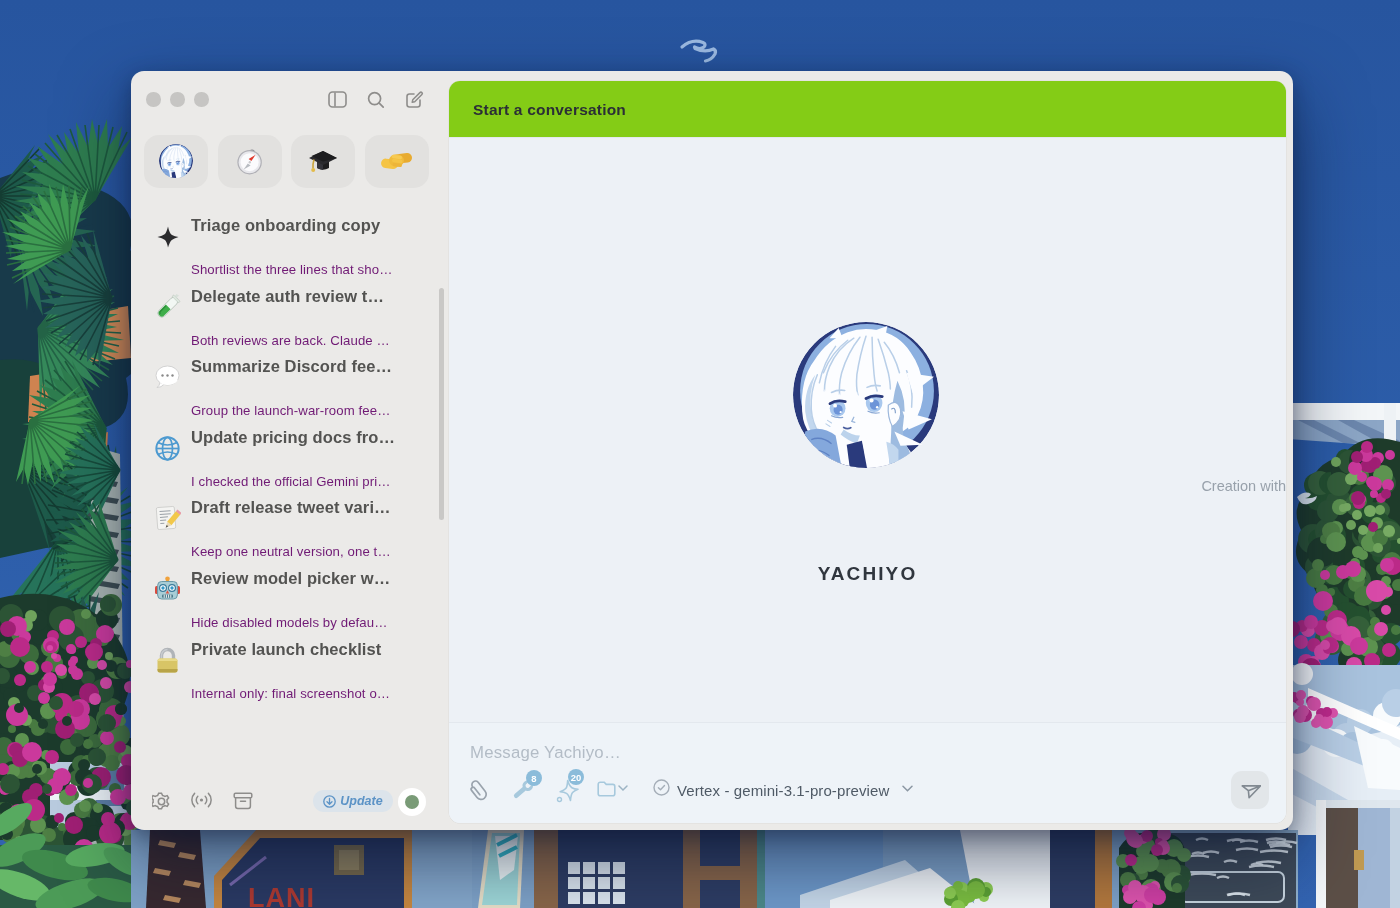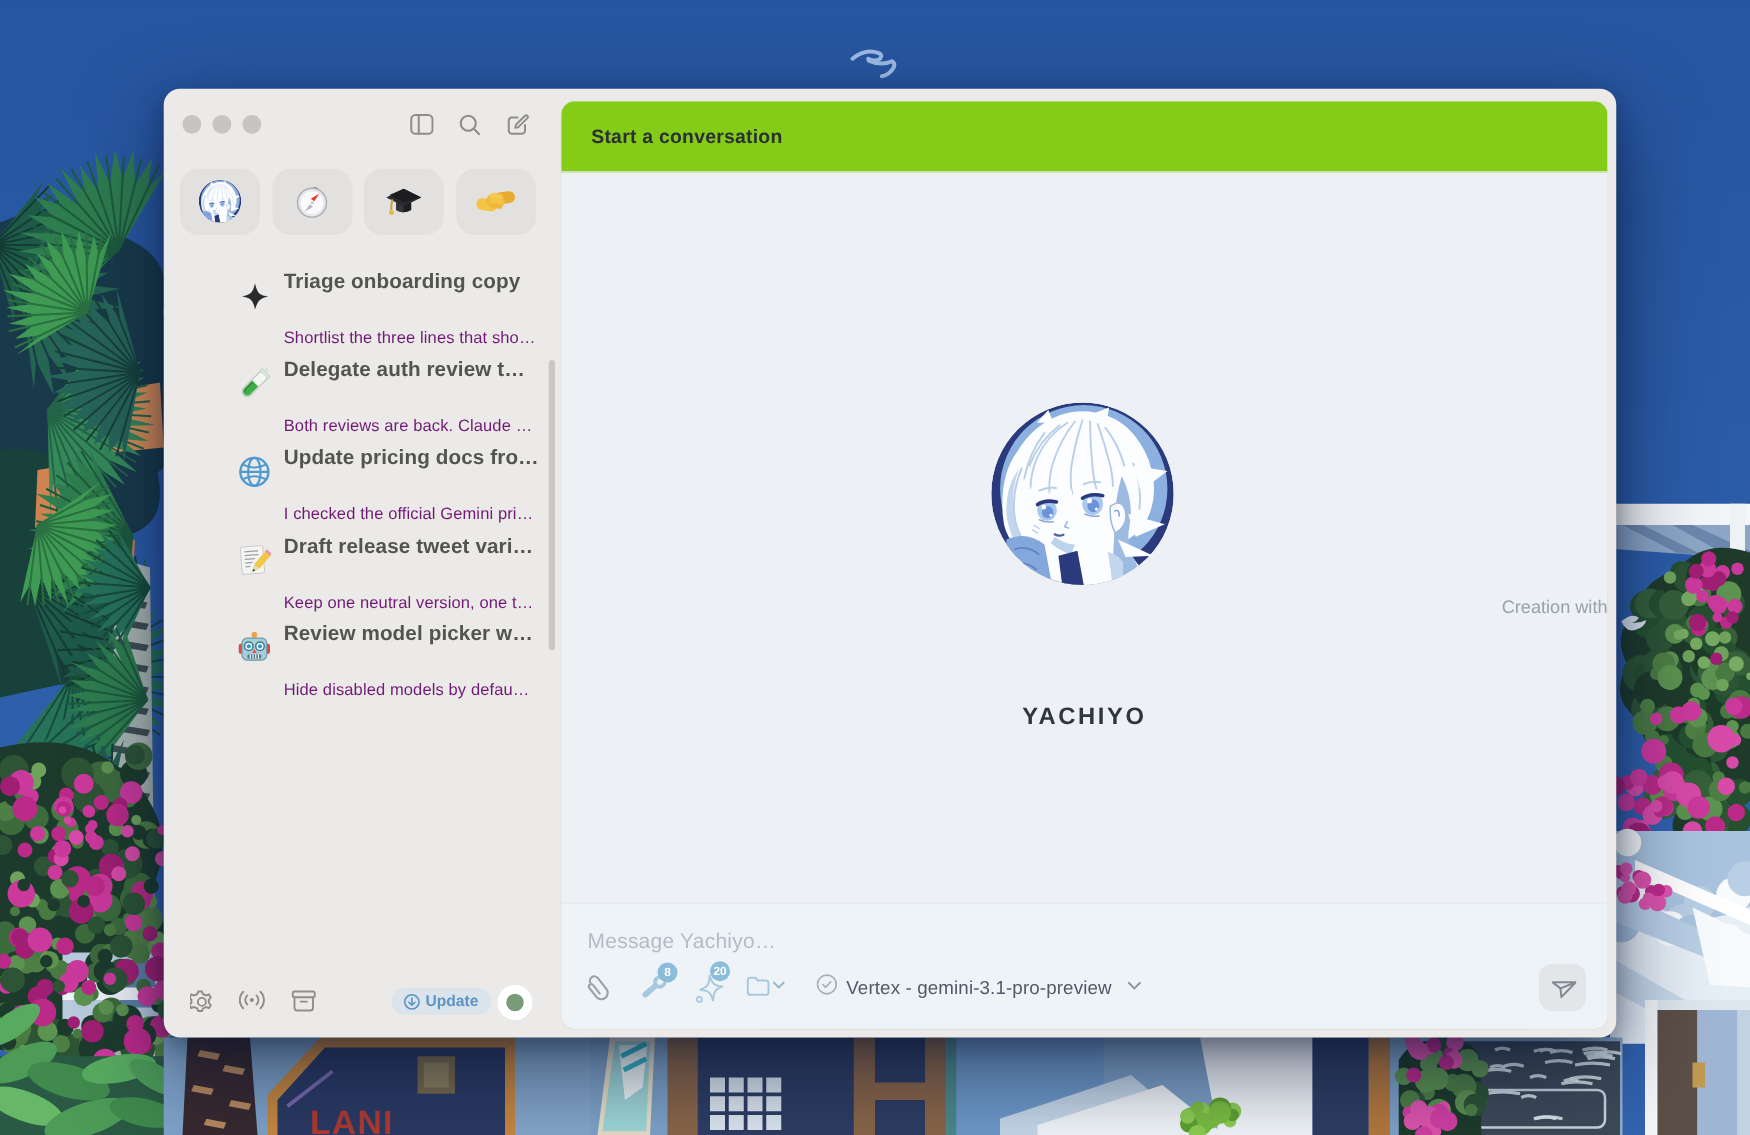"Triage onboarding copy" .list { padding-left: 36px -> none }
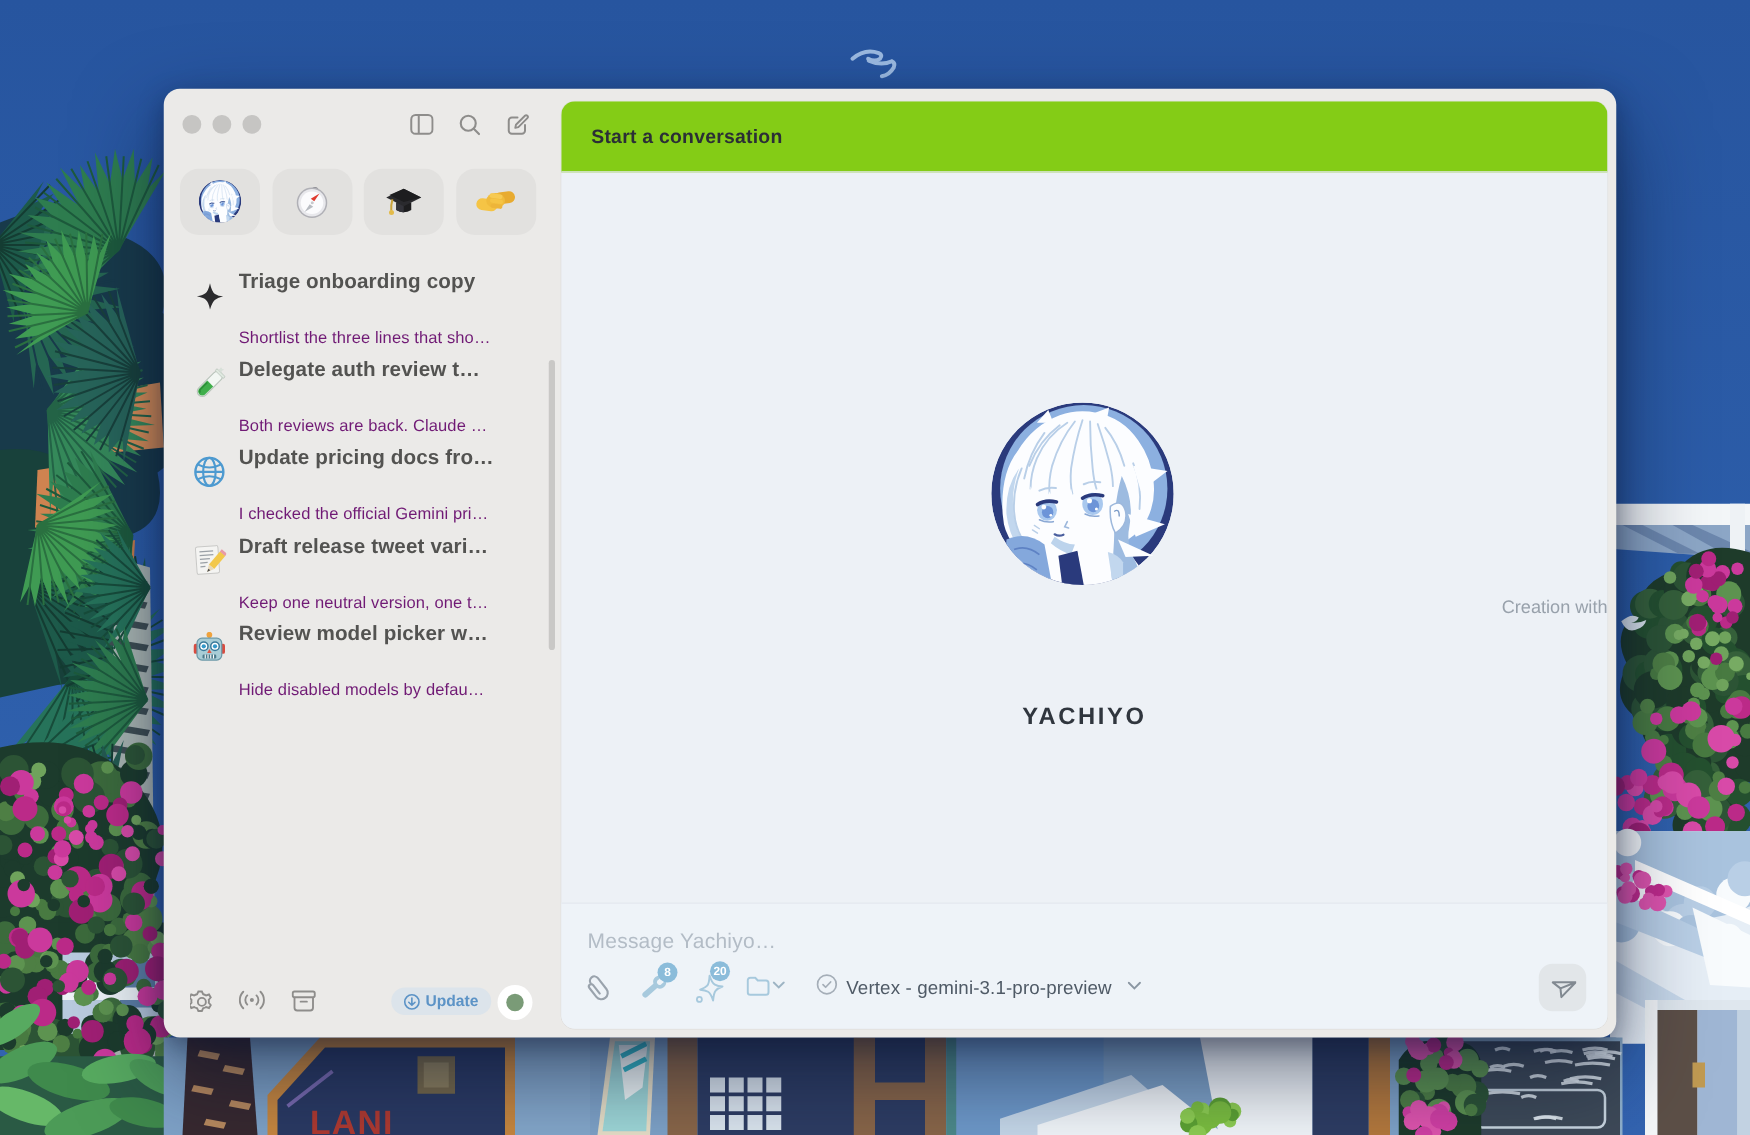"Summarize Discord fee…" div.item { html: none -> <div> <div> <svg> <ellipse></ellipse> <path></path> <path></path> <circle></circle> <circle></circle> <circle></circle> </svg> </div> <div>Summarize Discord fee…</div> <div>Group the launch-war-room fee…</div> </div> }
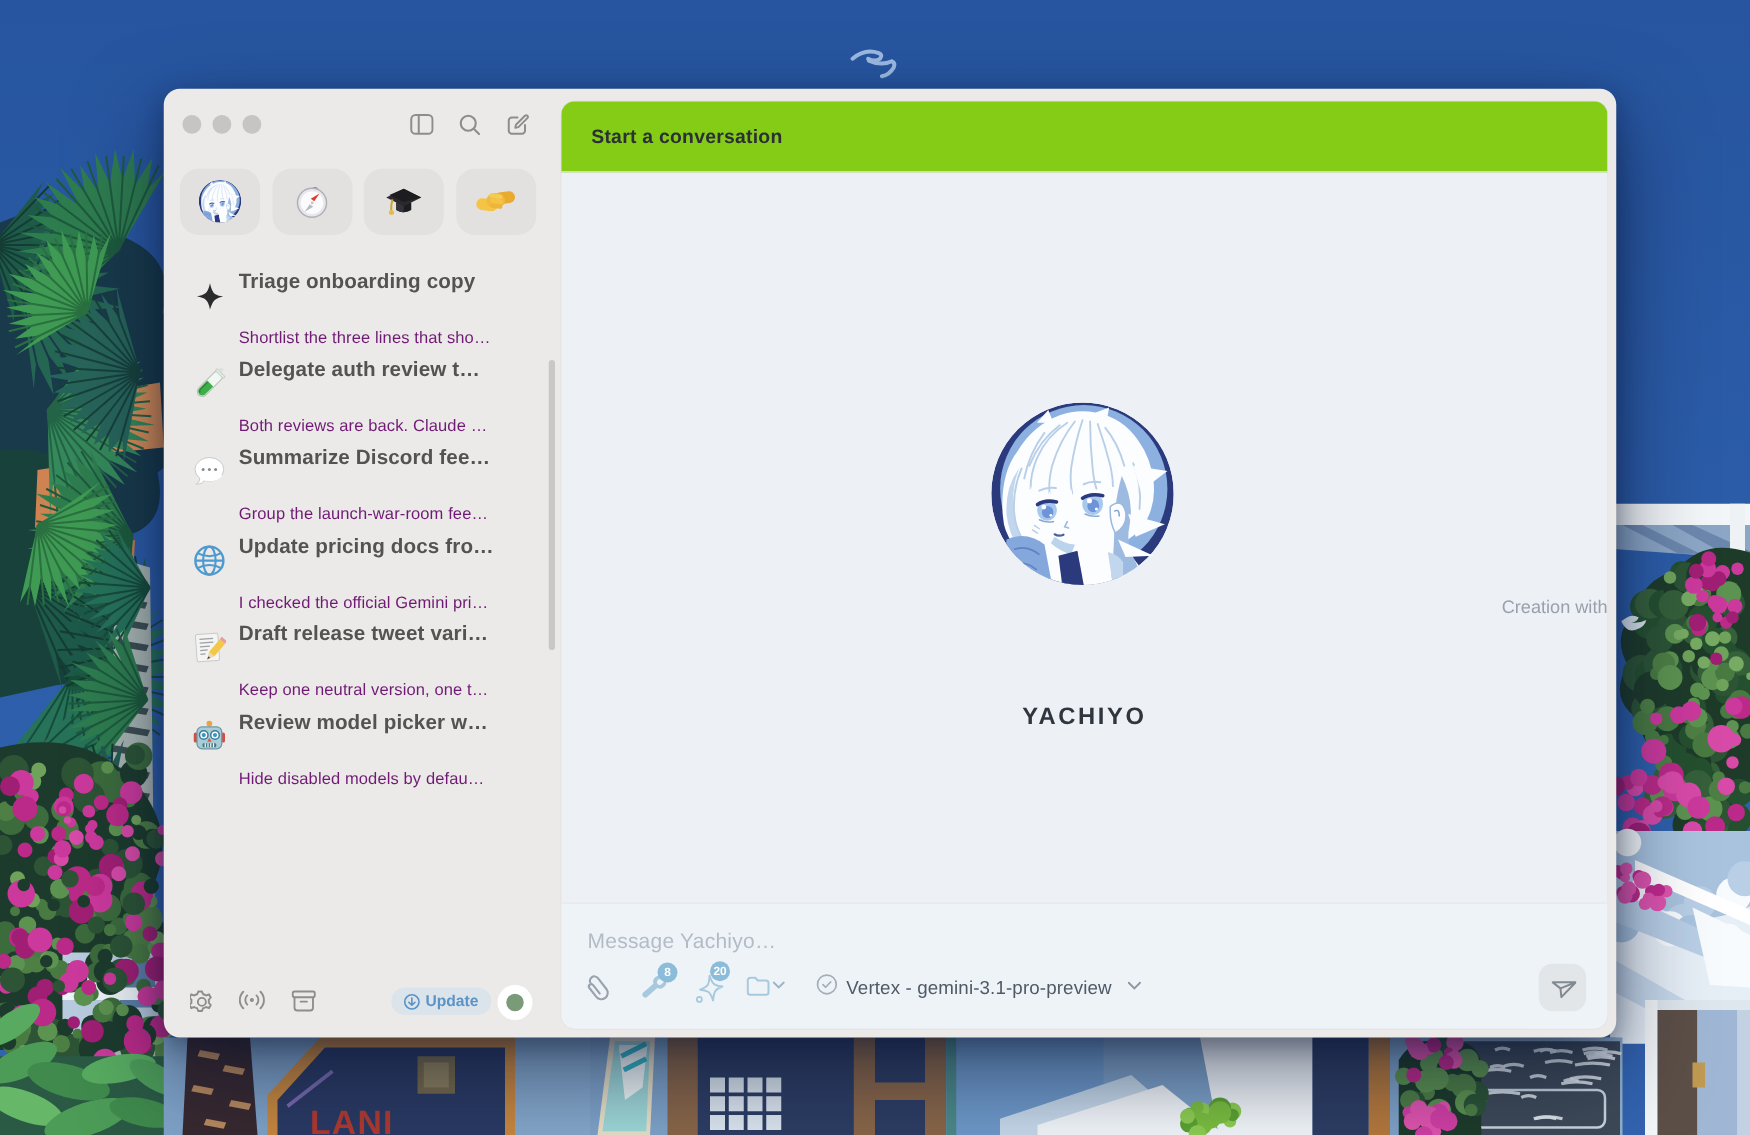"Private launch checklist" div.item { html: none -> <div> <div> <svg> <path></path> <path></path> <rect></rect> <path></path> <path></path> </svg> </div> <div>Private launch checklist</div> <div>Internal only: final screenshot o…</div> </div> }
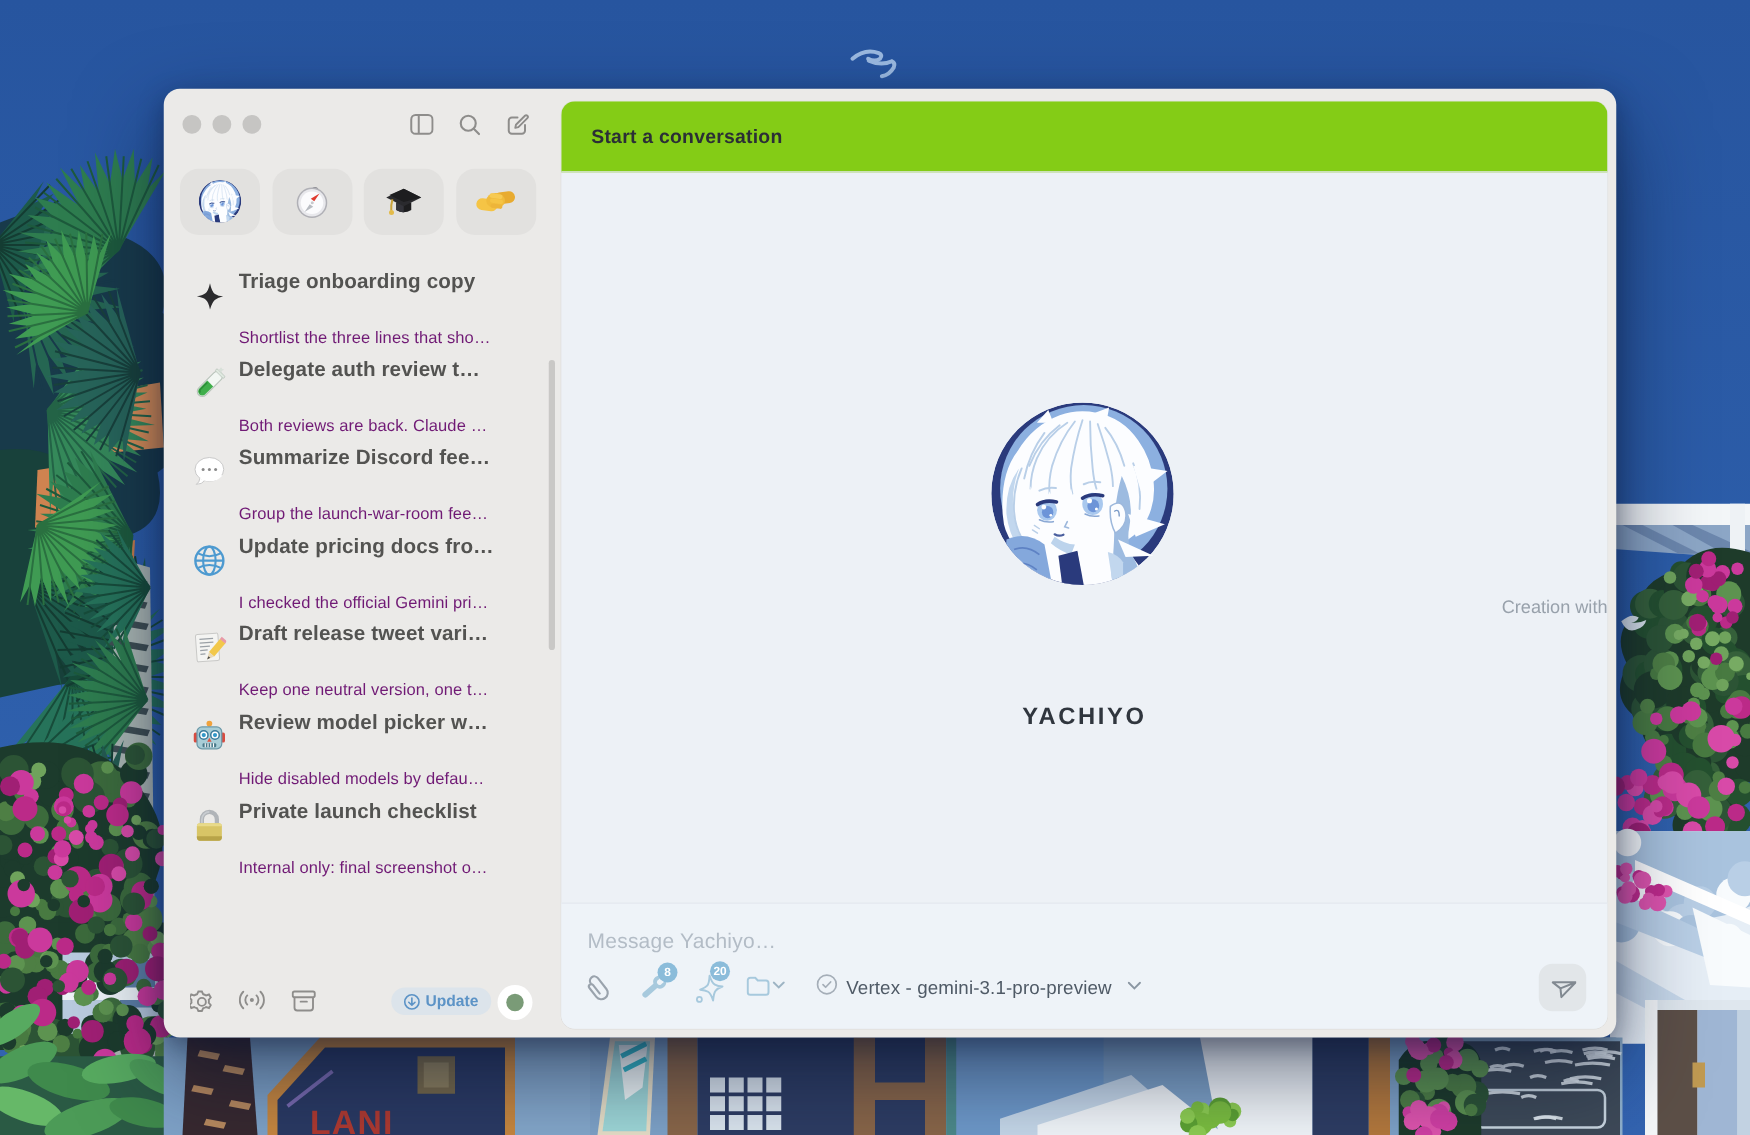"Update" .pill { font-style: none -> italic }
